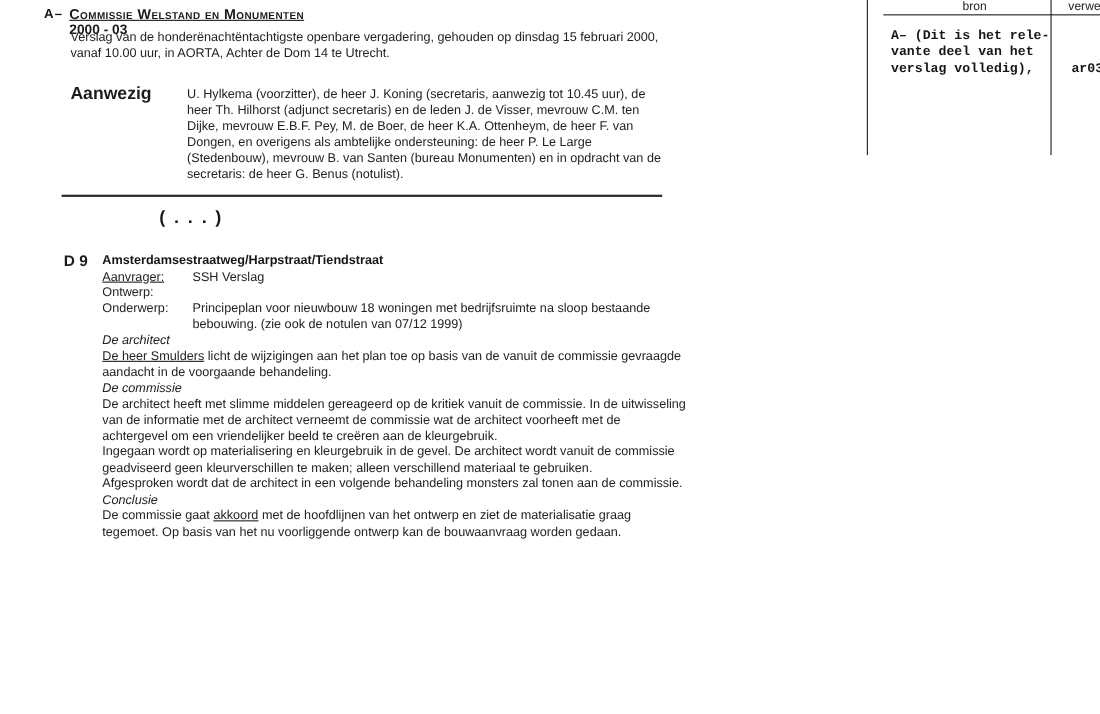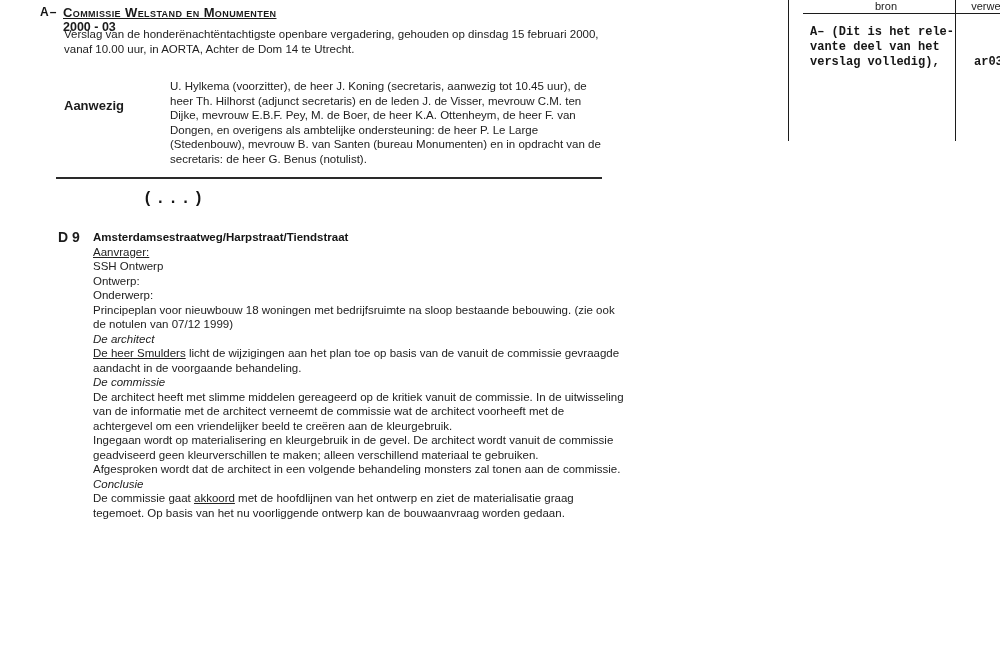"Aanwezig" .attendance-label { font-size: 13px -> 16px; margin-top: 20px -> none }
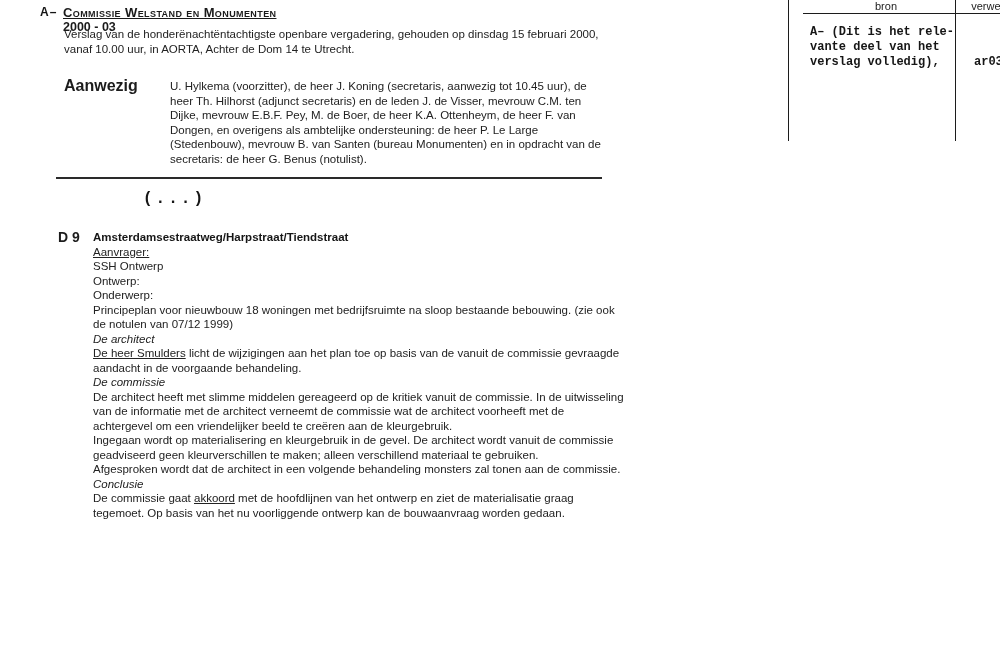"Aanvrager:" .field-row { flex-direction: column -> none }
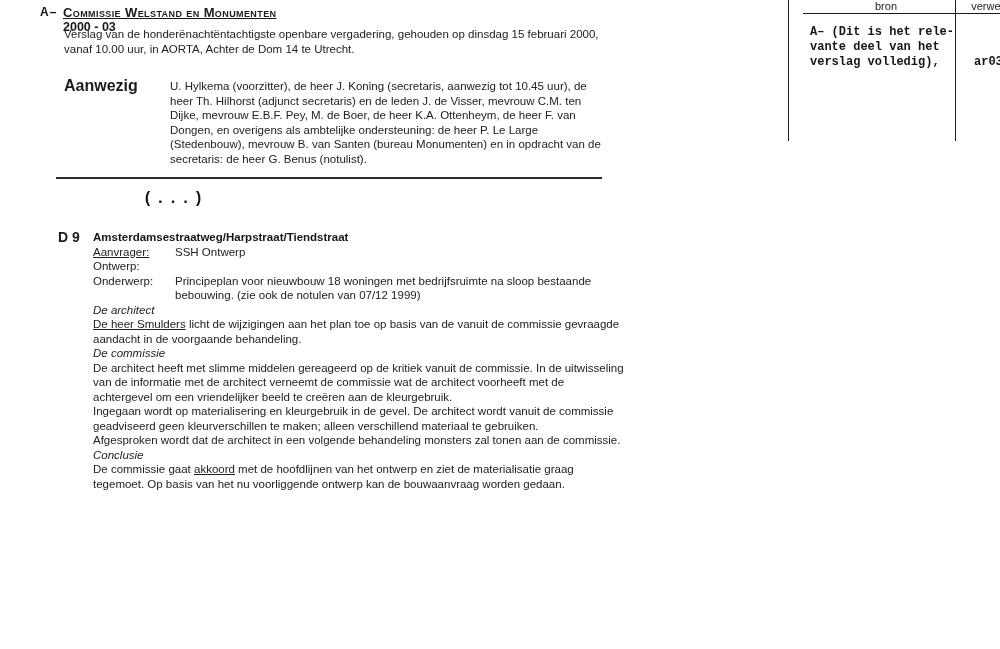"SSH Ontwerp" div.field-value { text: Ontwerp -> Verslag }
